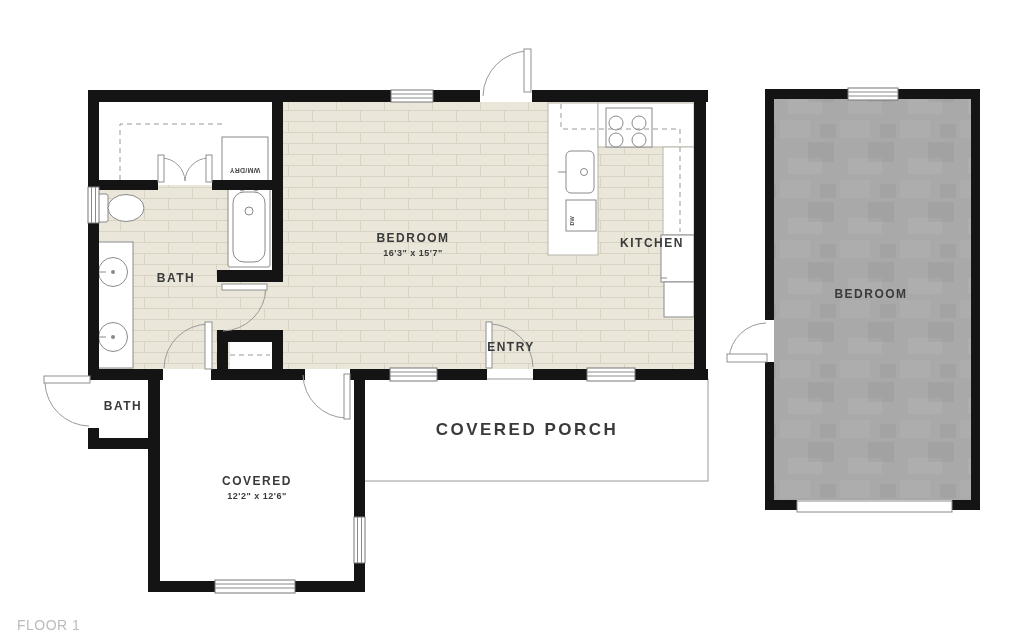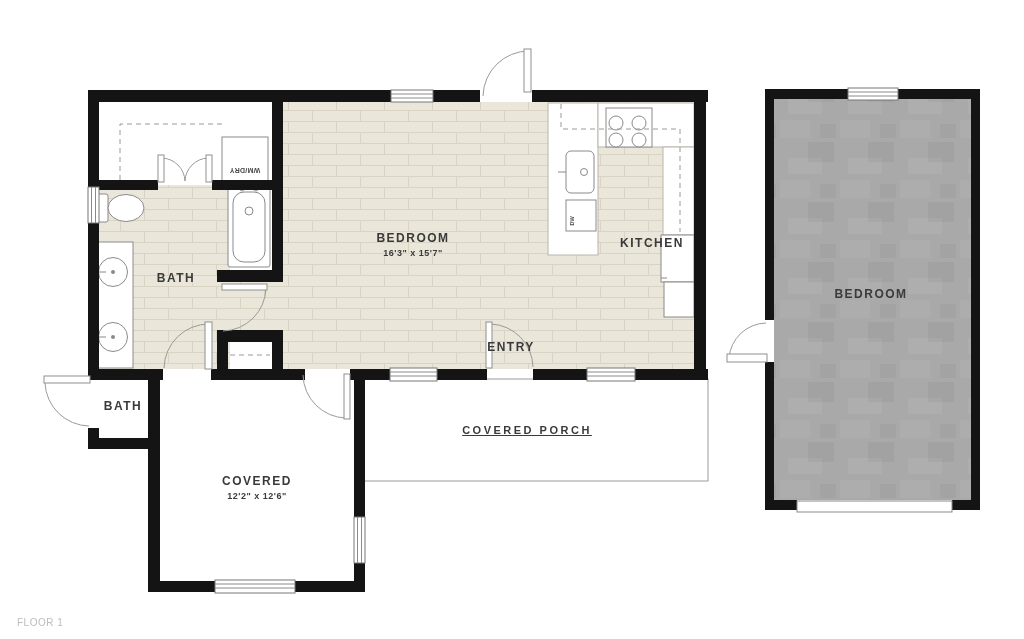"COVERED PORCH" .porch-lbl { font-size: 11px -> 17px; text-decoration: underline -> none }
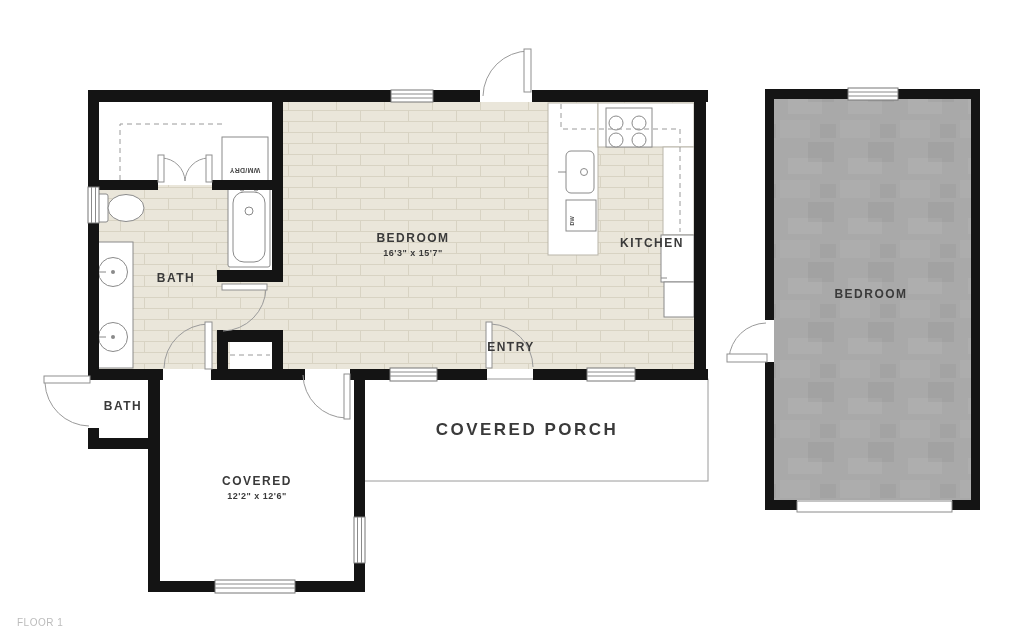"FLOOR 1" .floor-tag { font-size: 10px -> 14px }
